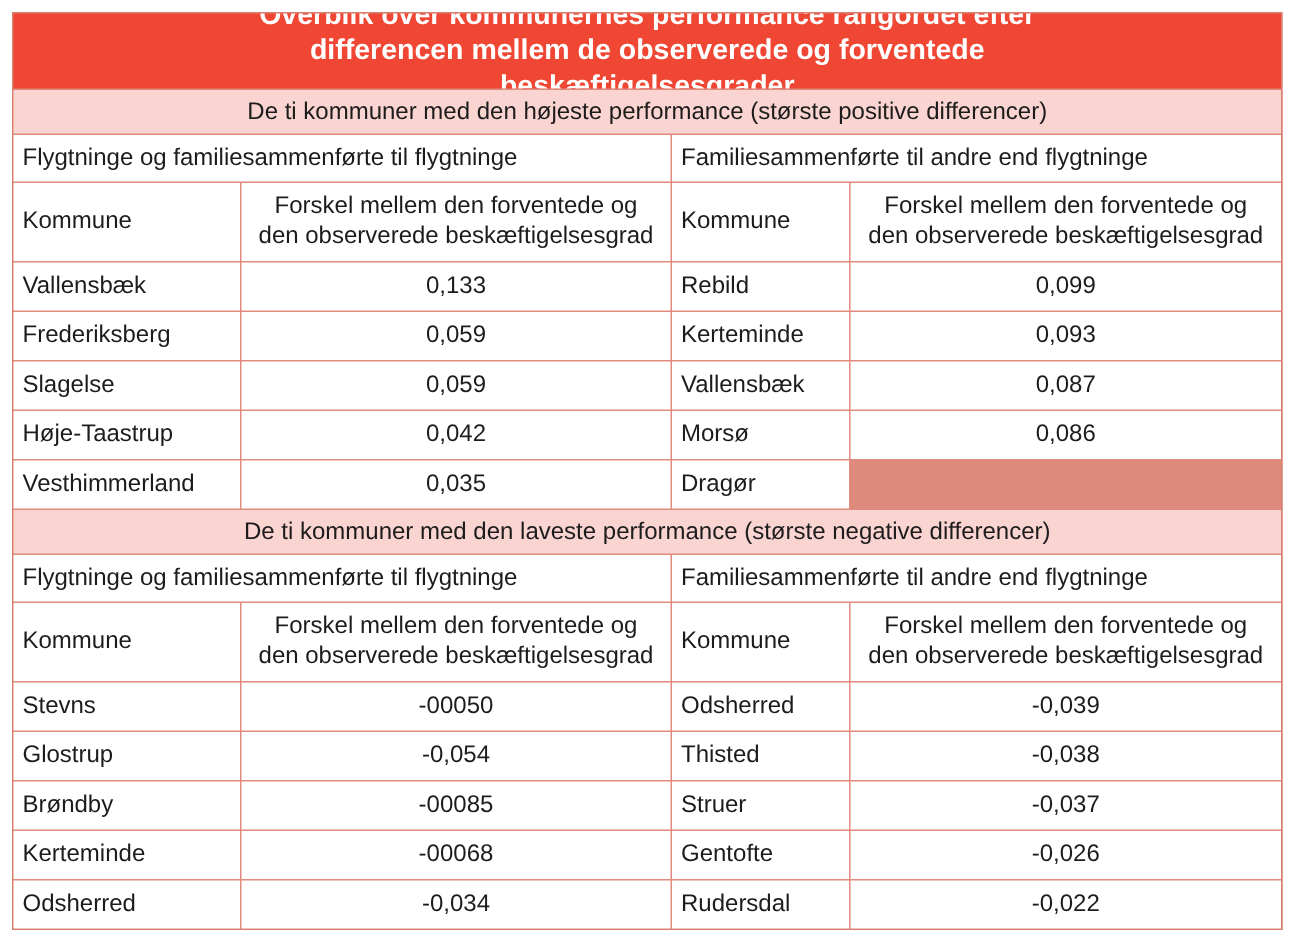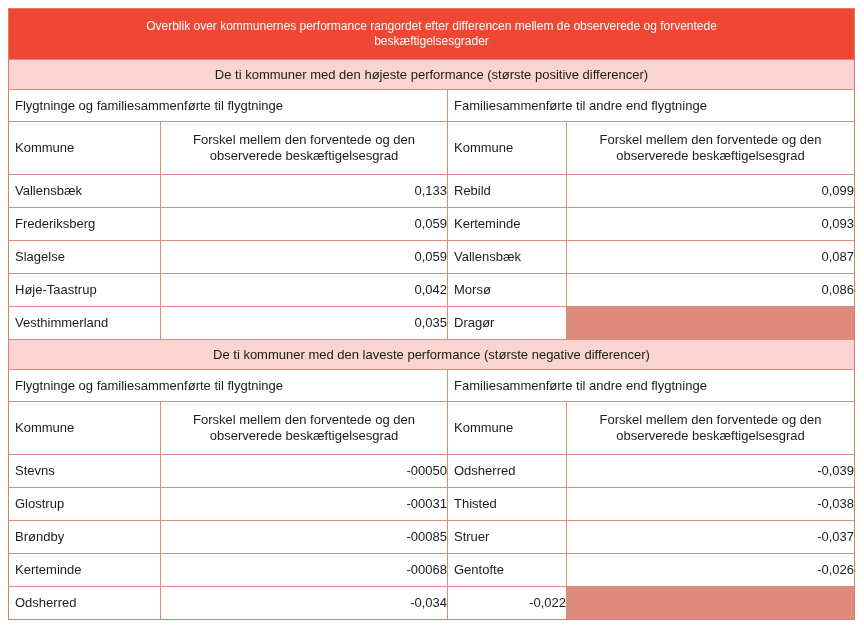"Overblik over kommunernes performance" .c-title { font-size: 12px -> 19px; font-weight: normal -> bold }
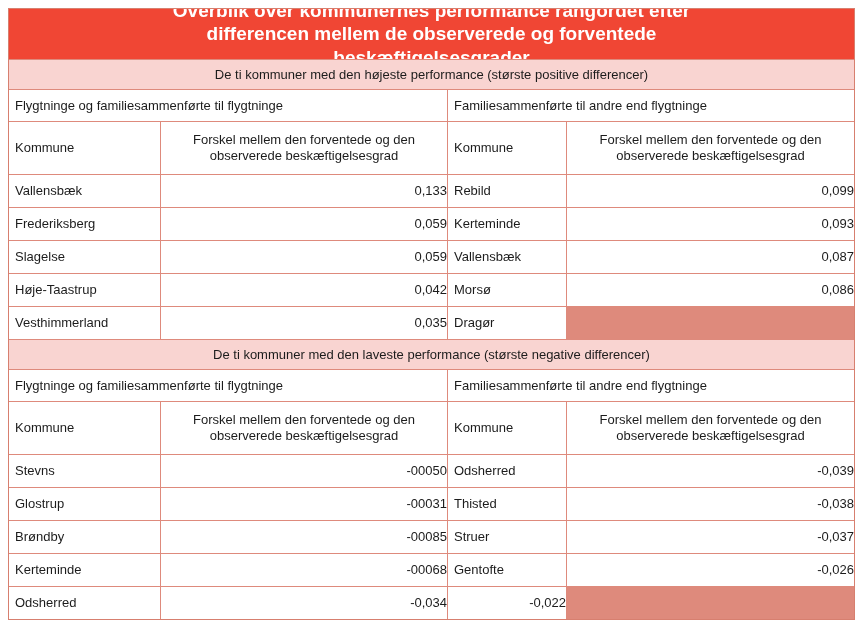"De ti kommuner med den" .cell { font-size: 13px -> 16px }
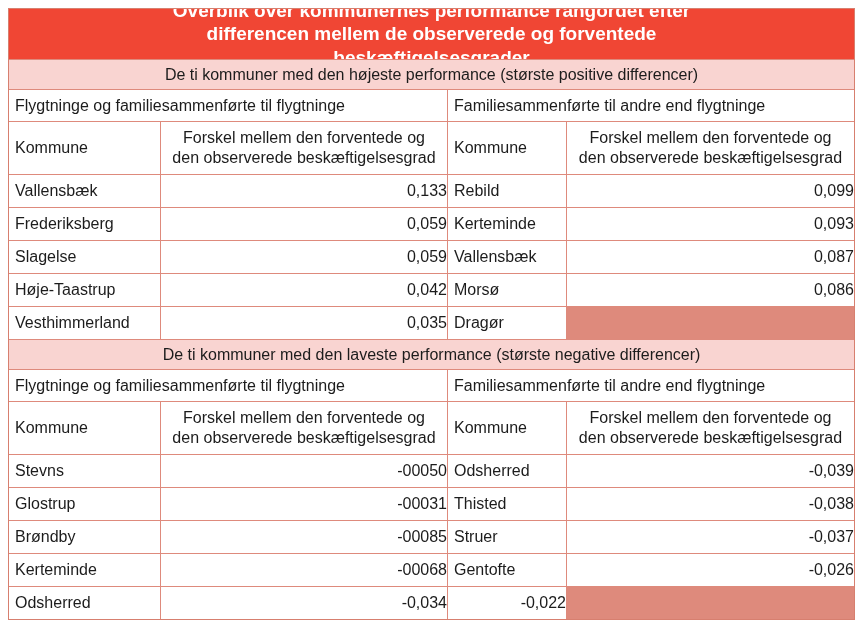"Forskel mellem den forventede og" .c-center { justify-content: flex-end -> center }
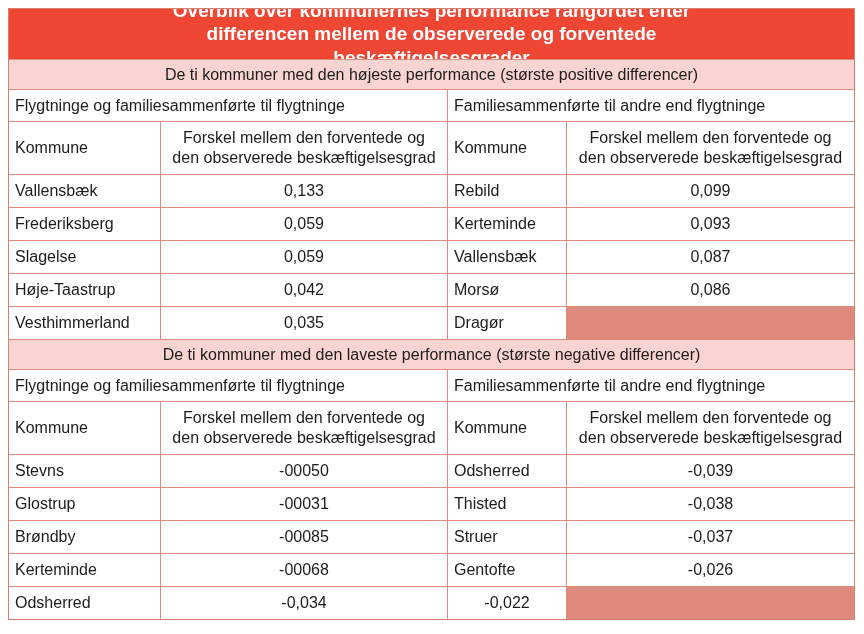"-00031" div.cell { text: -00031 -> -0,054 }
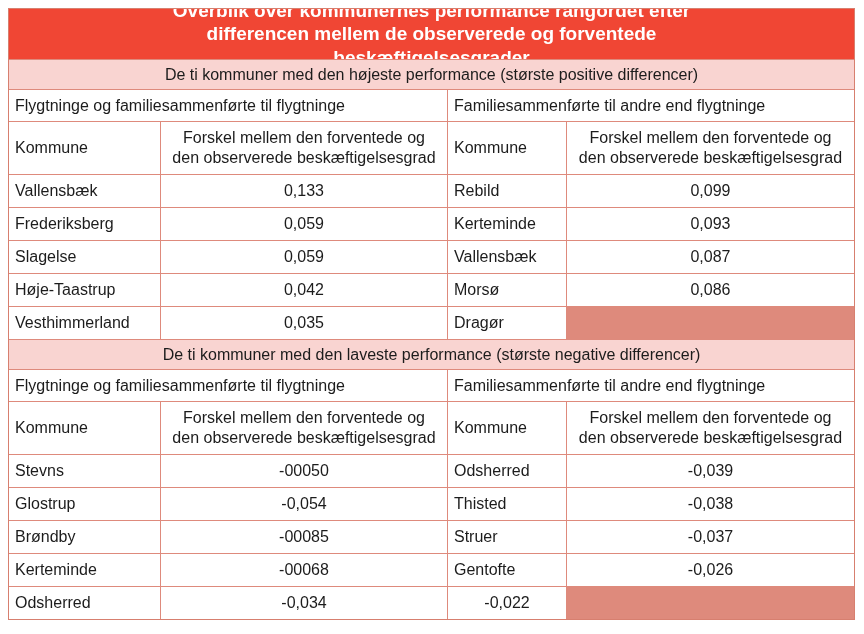"Rudersdal" div.cell { html: none -> <div>Rudersdal</div> }
